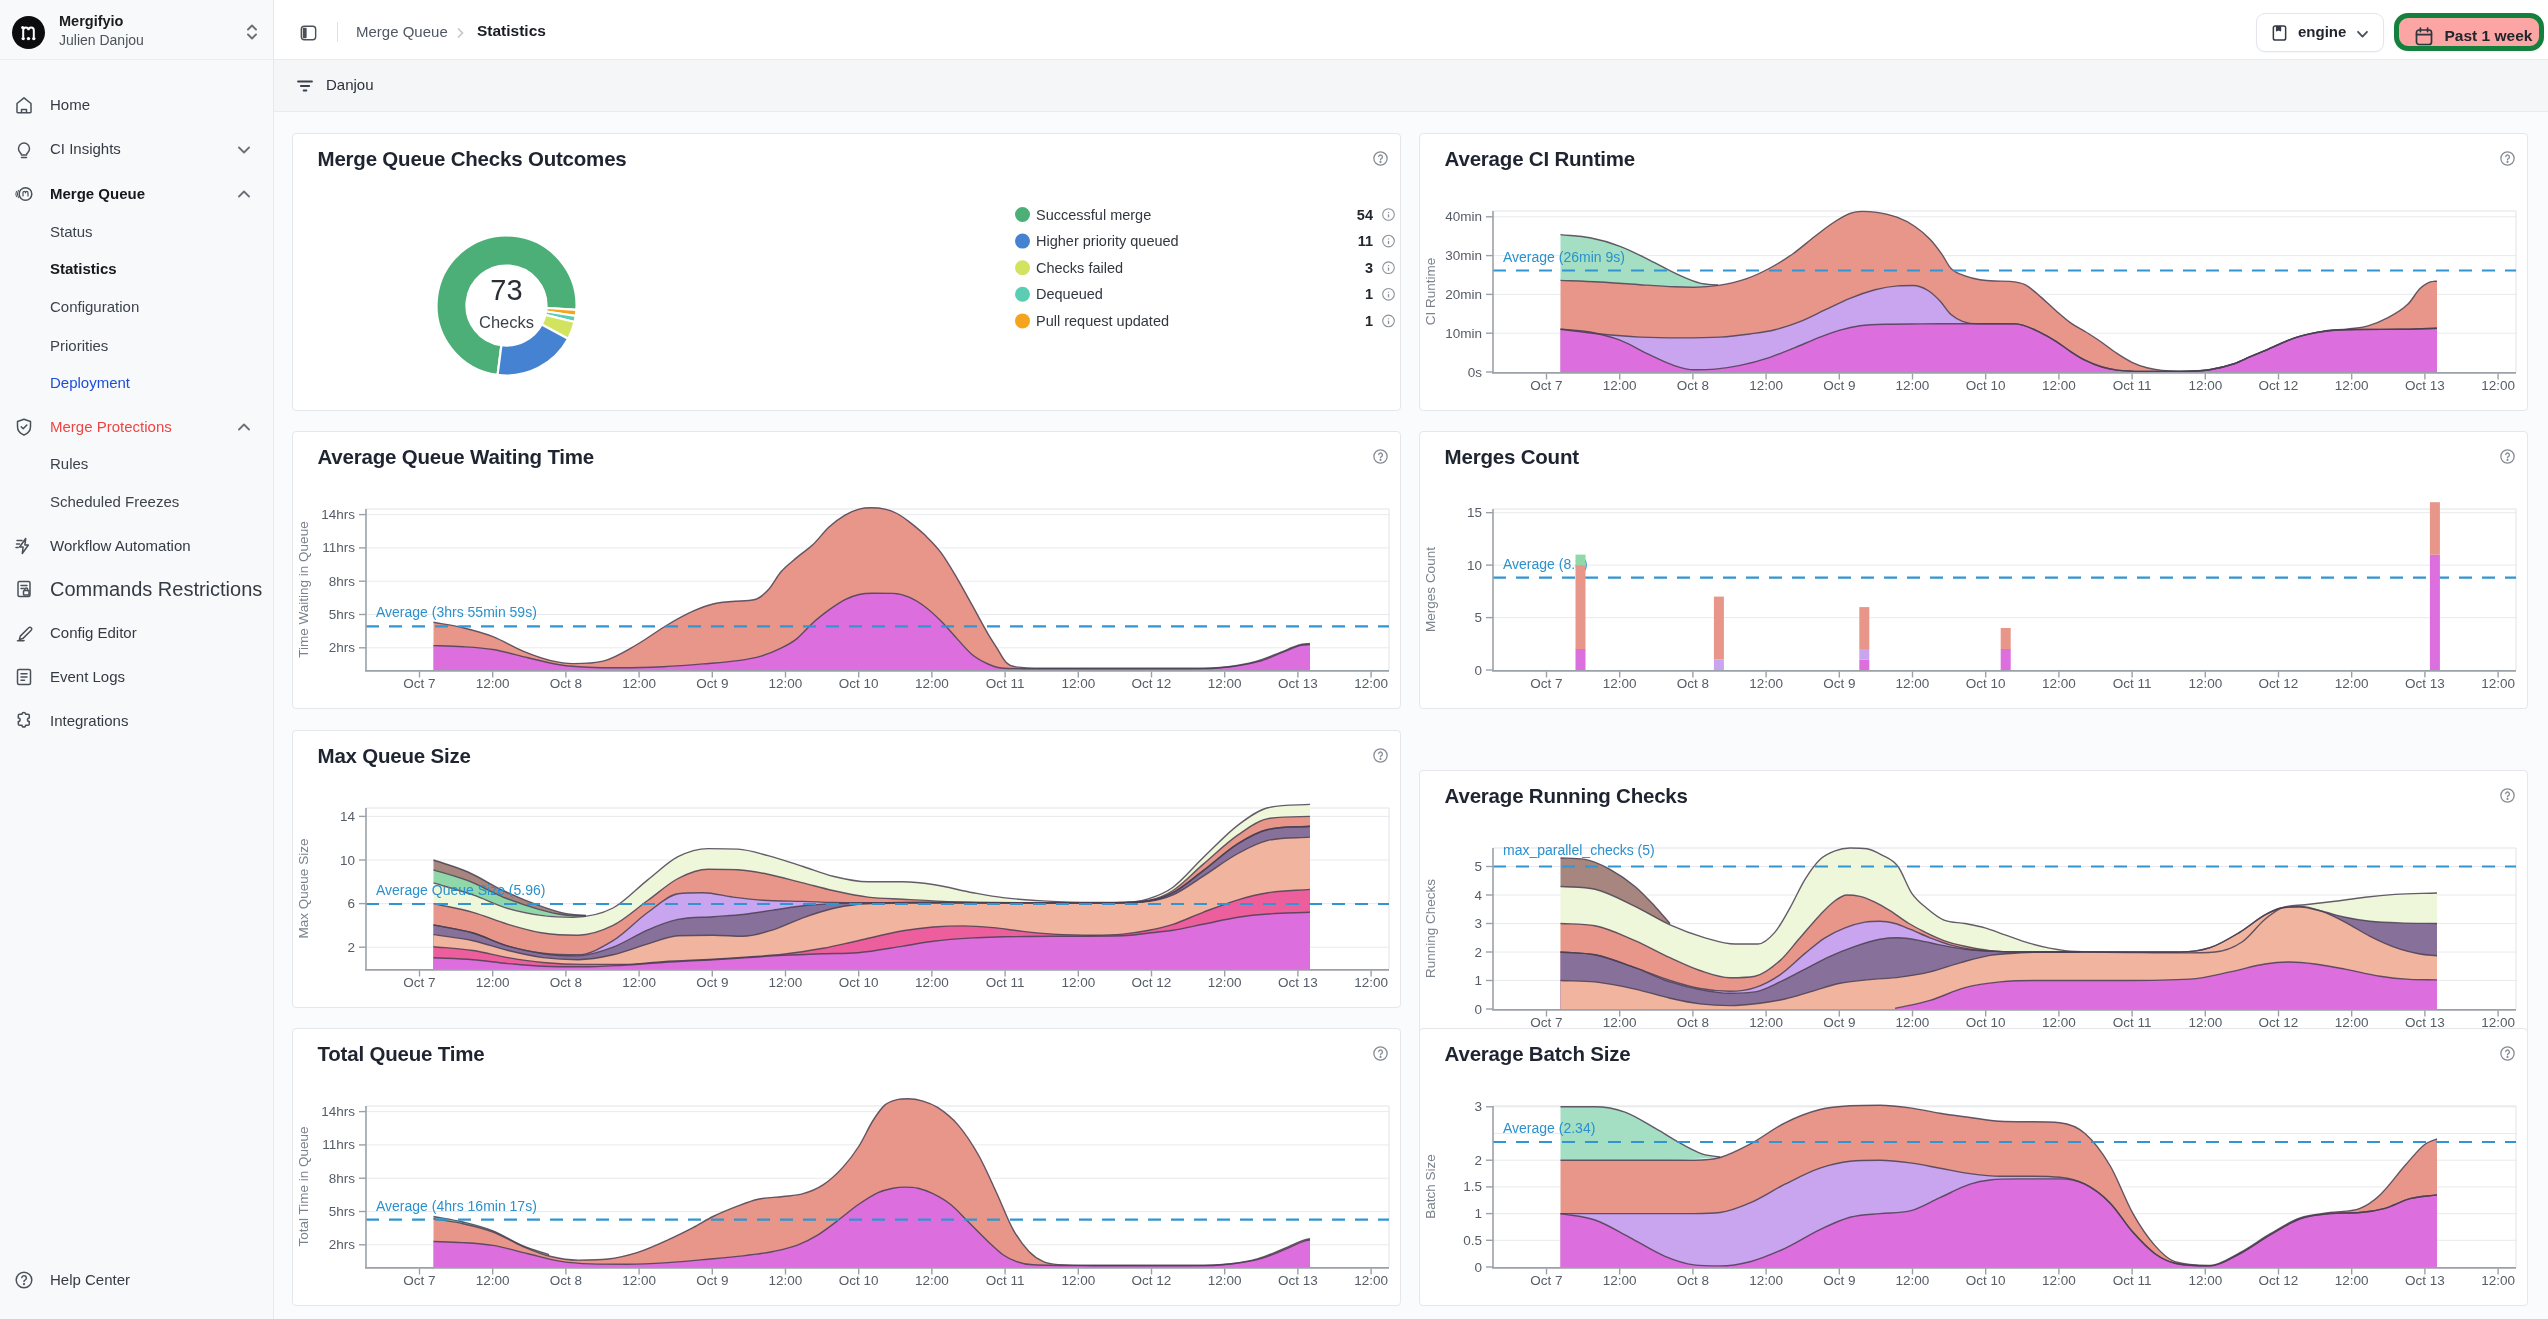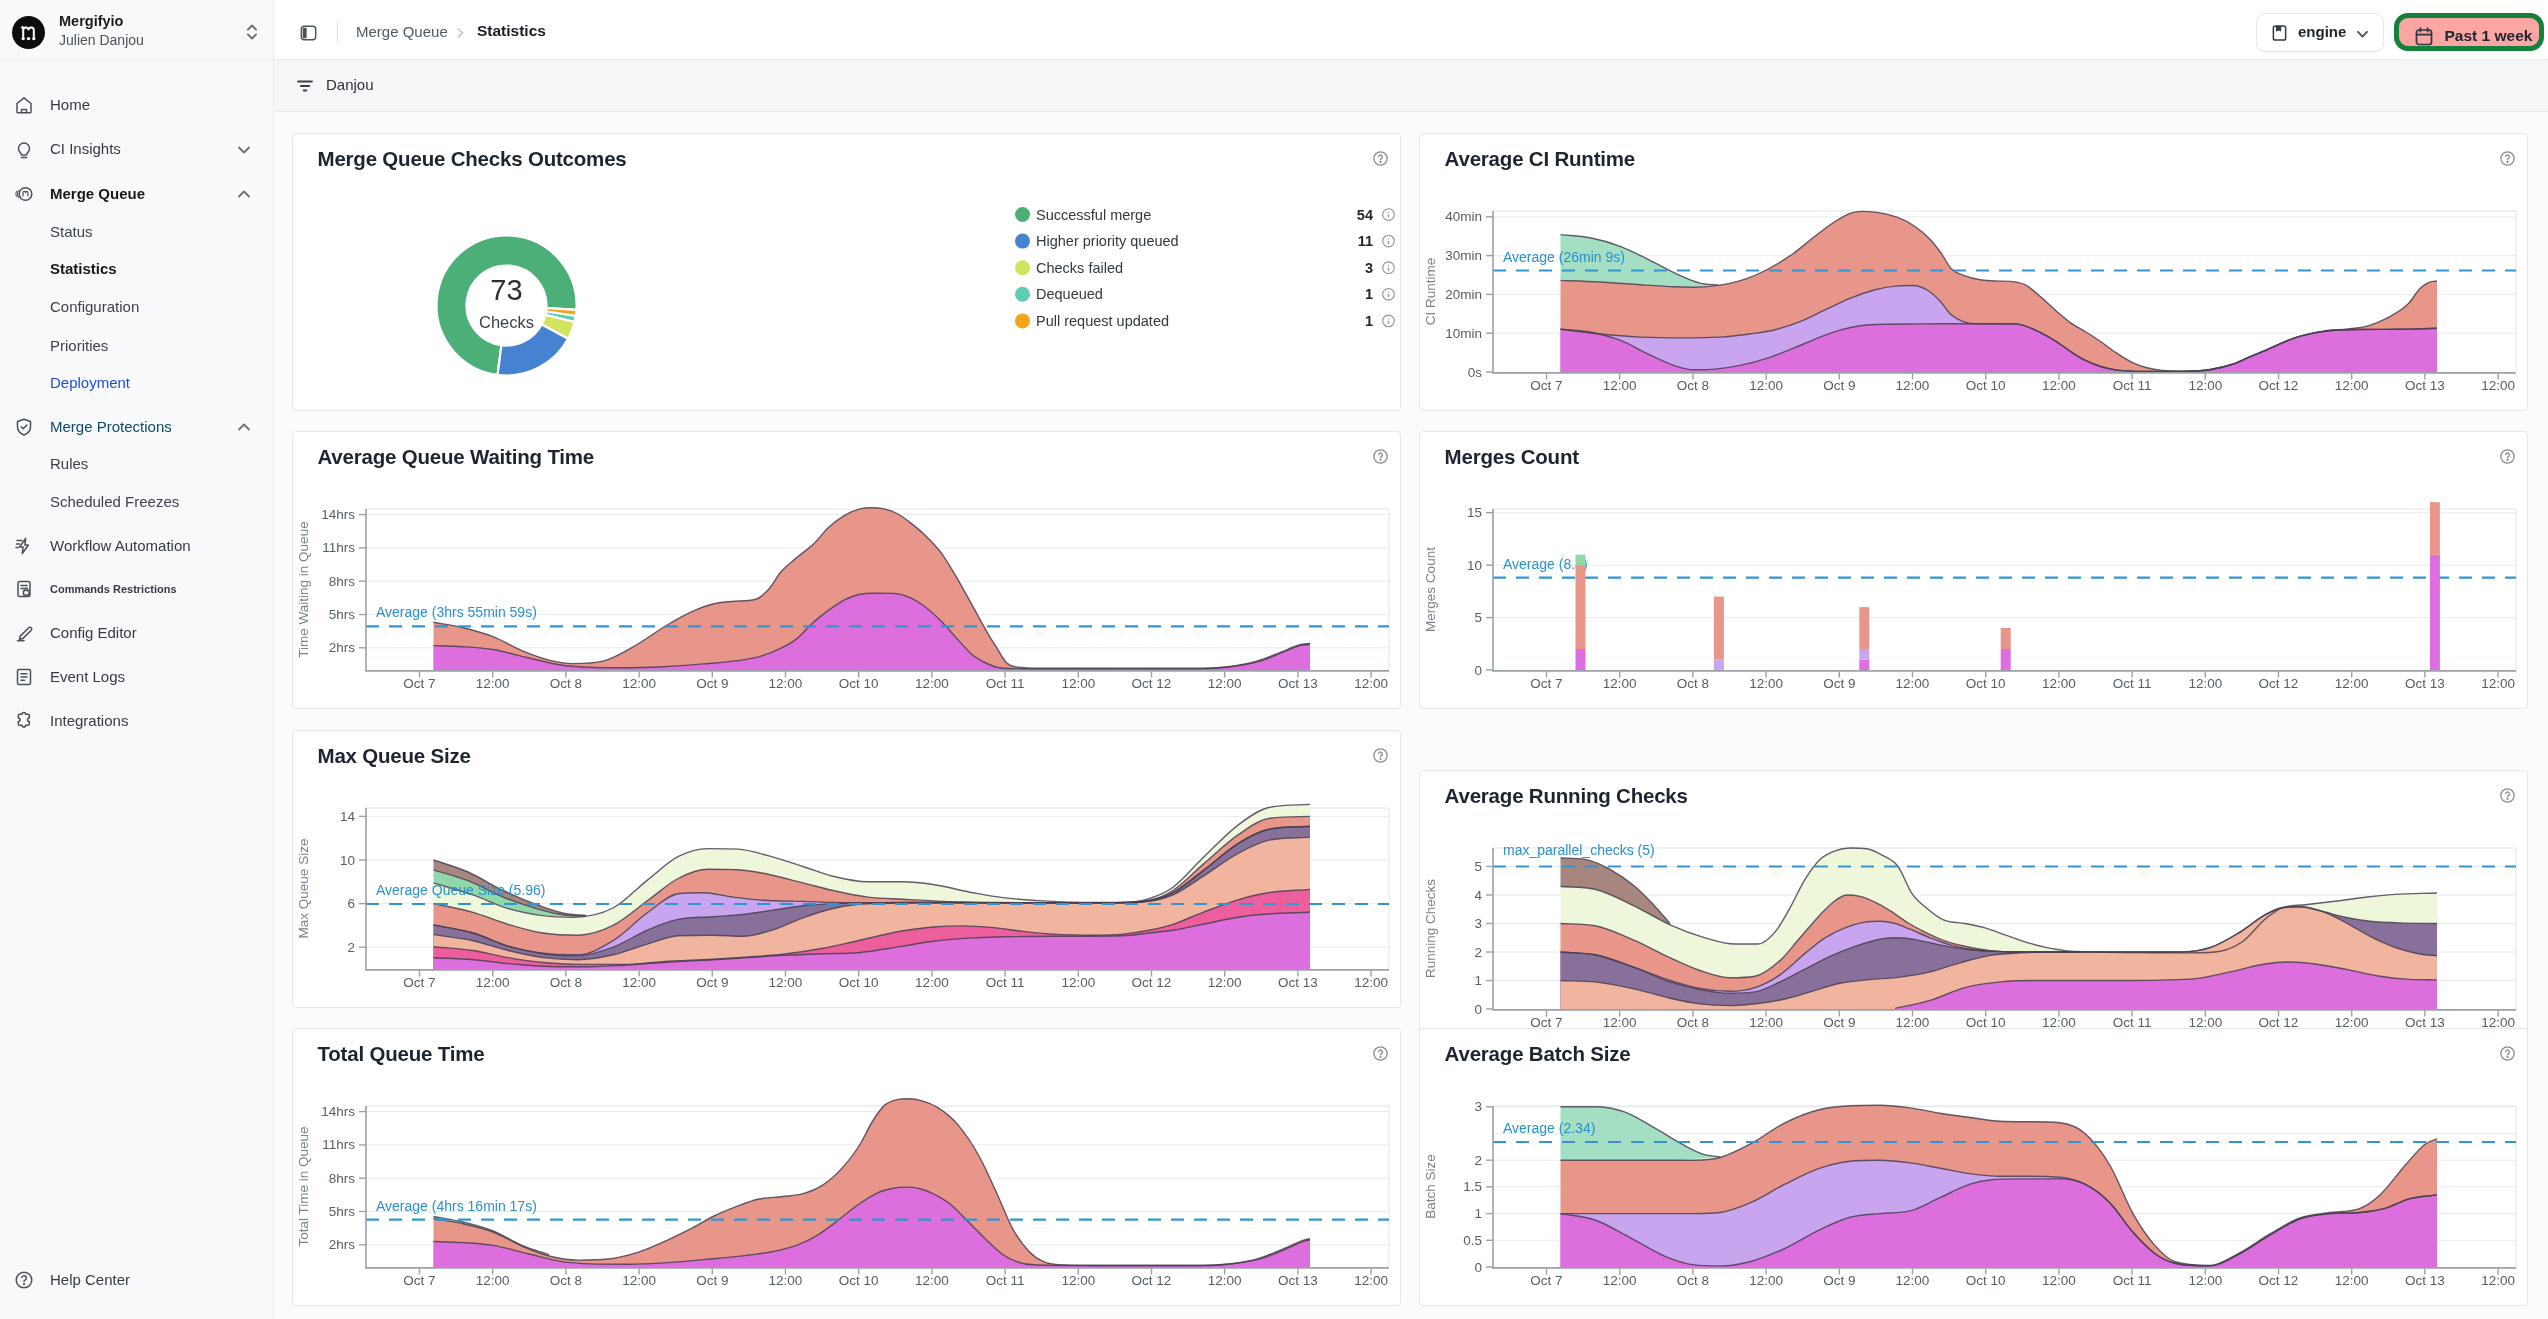"Merge Protections" div { color: #0c4a6e -> #ef4444 }
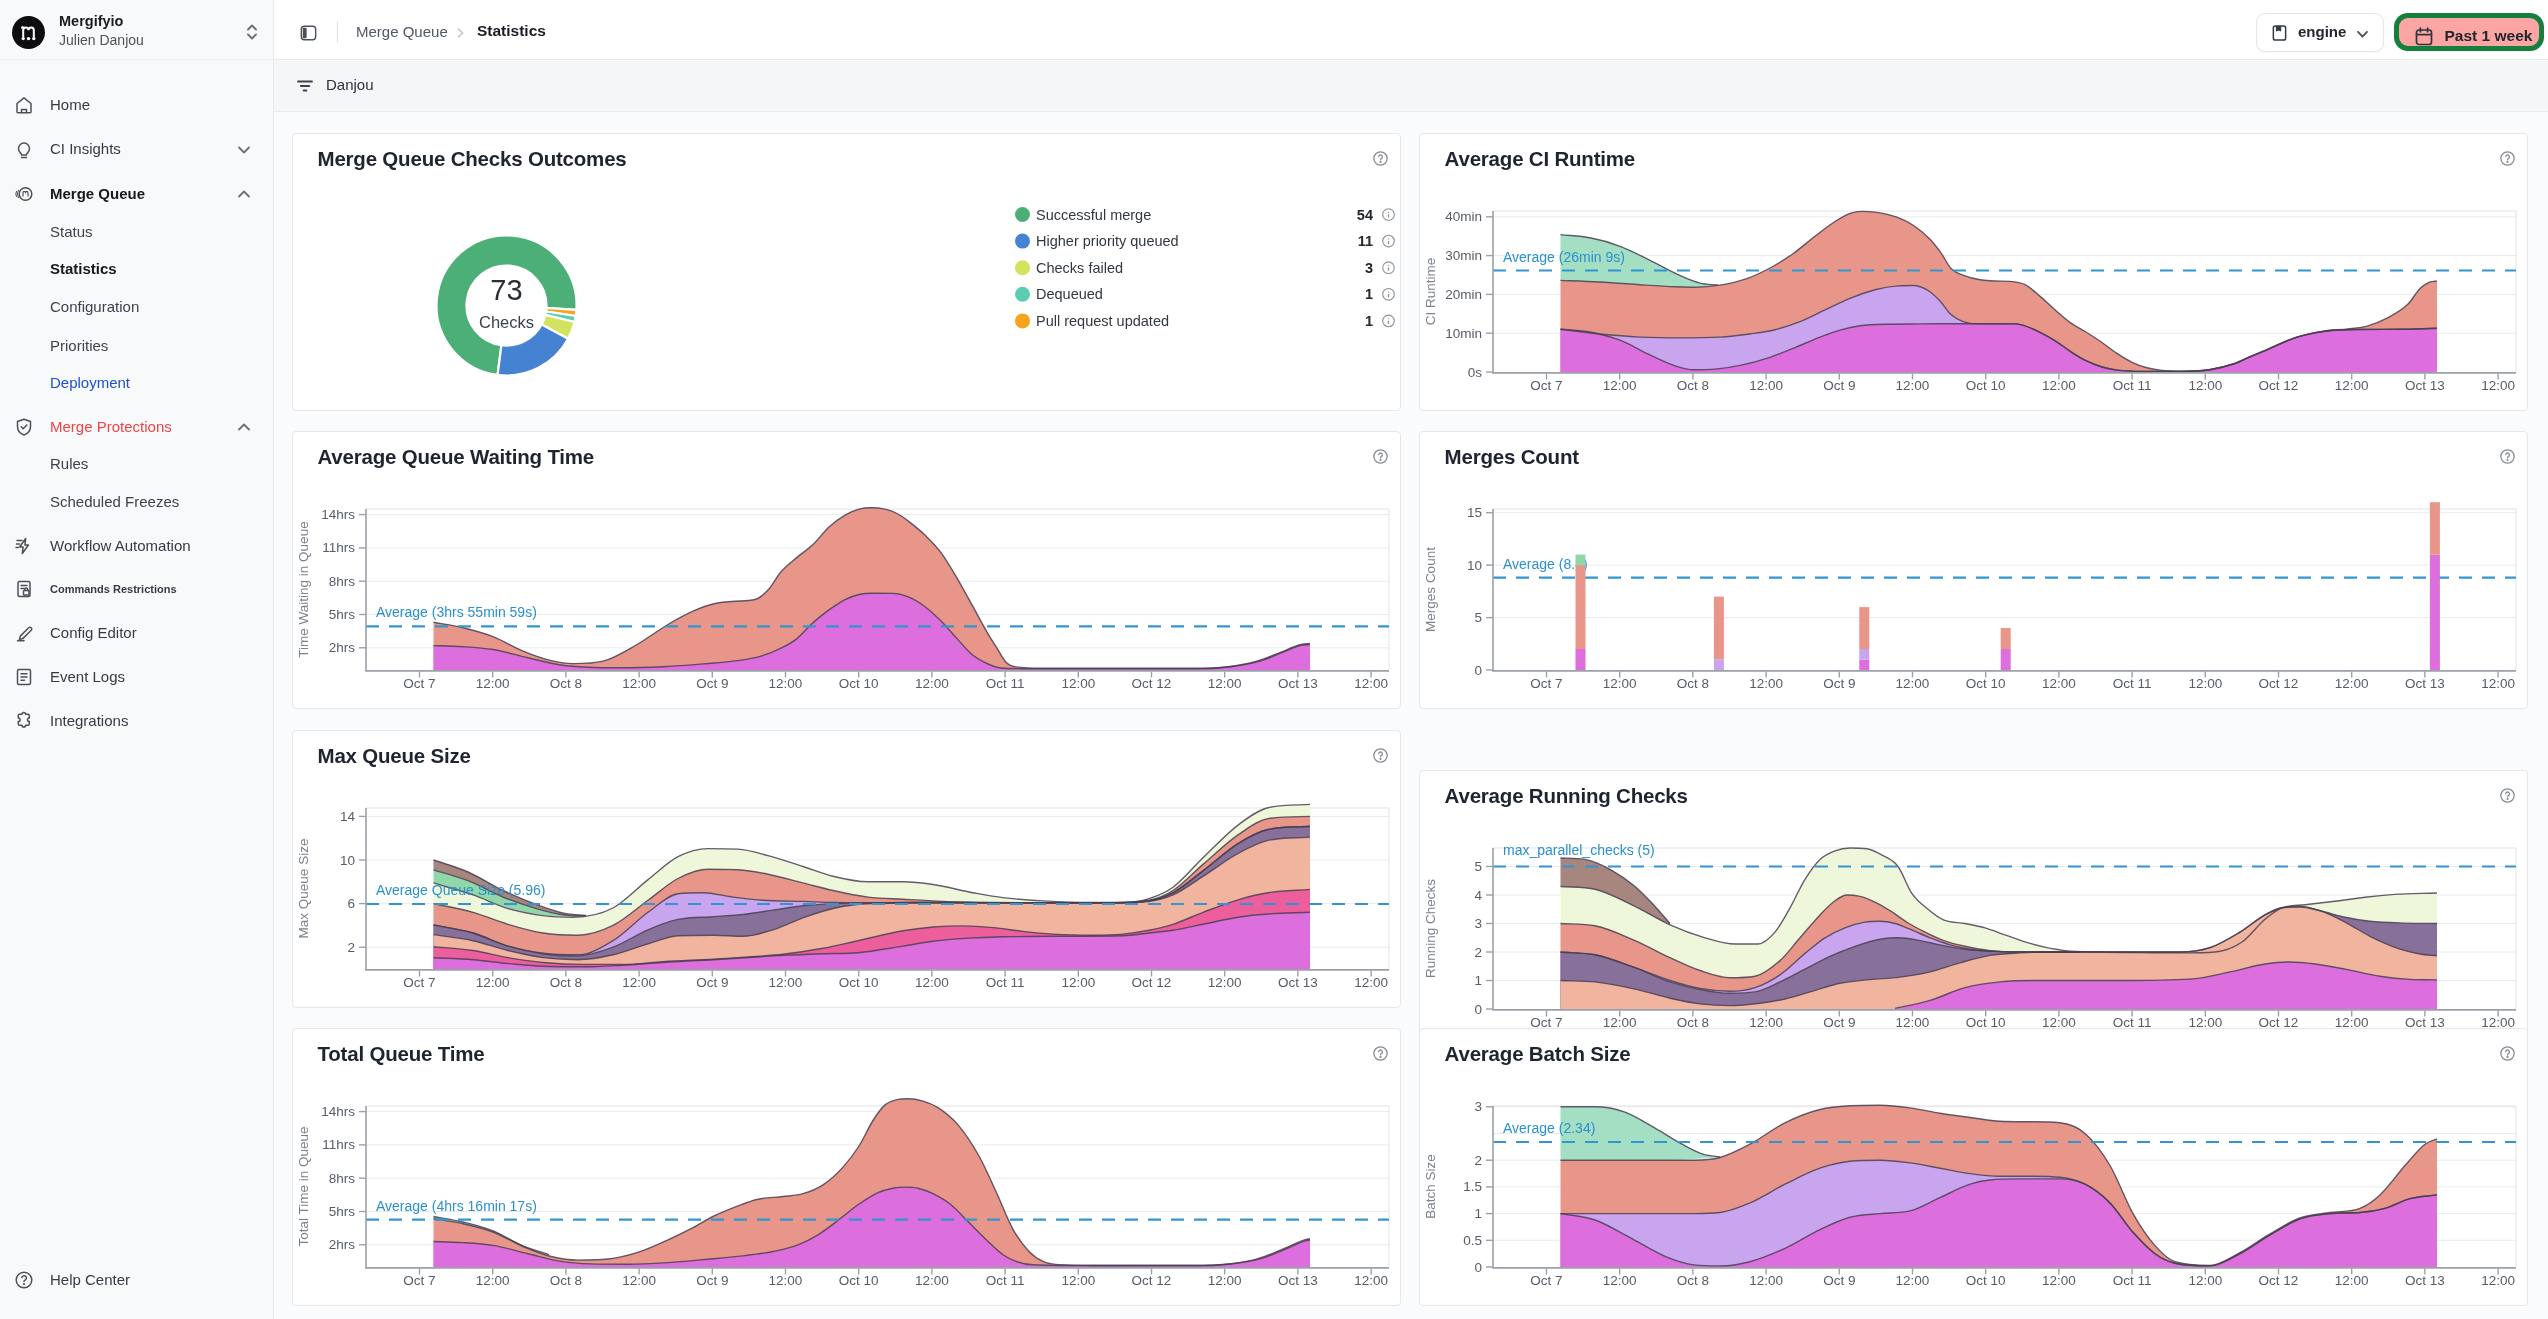"Commands Restrictions" div { font-size: 11px -> 20px; font-weight: 700 -> 400 }
